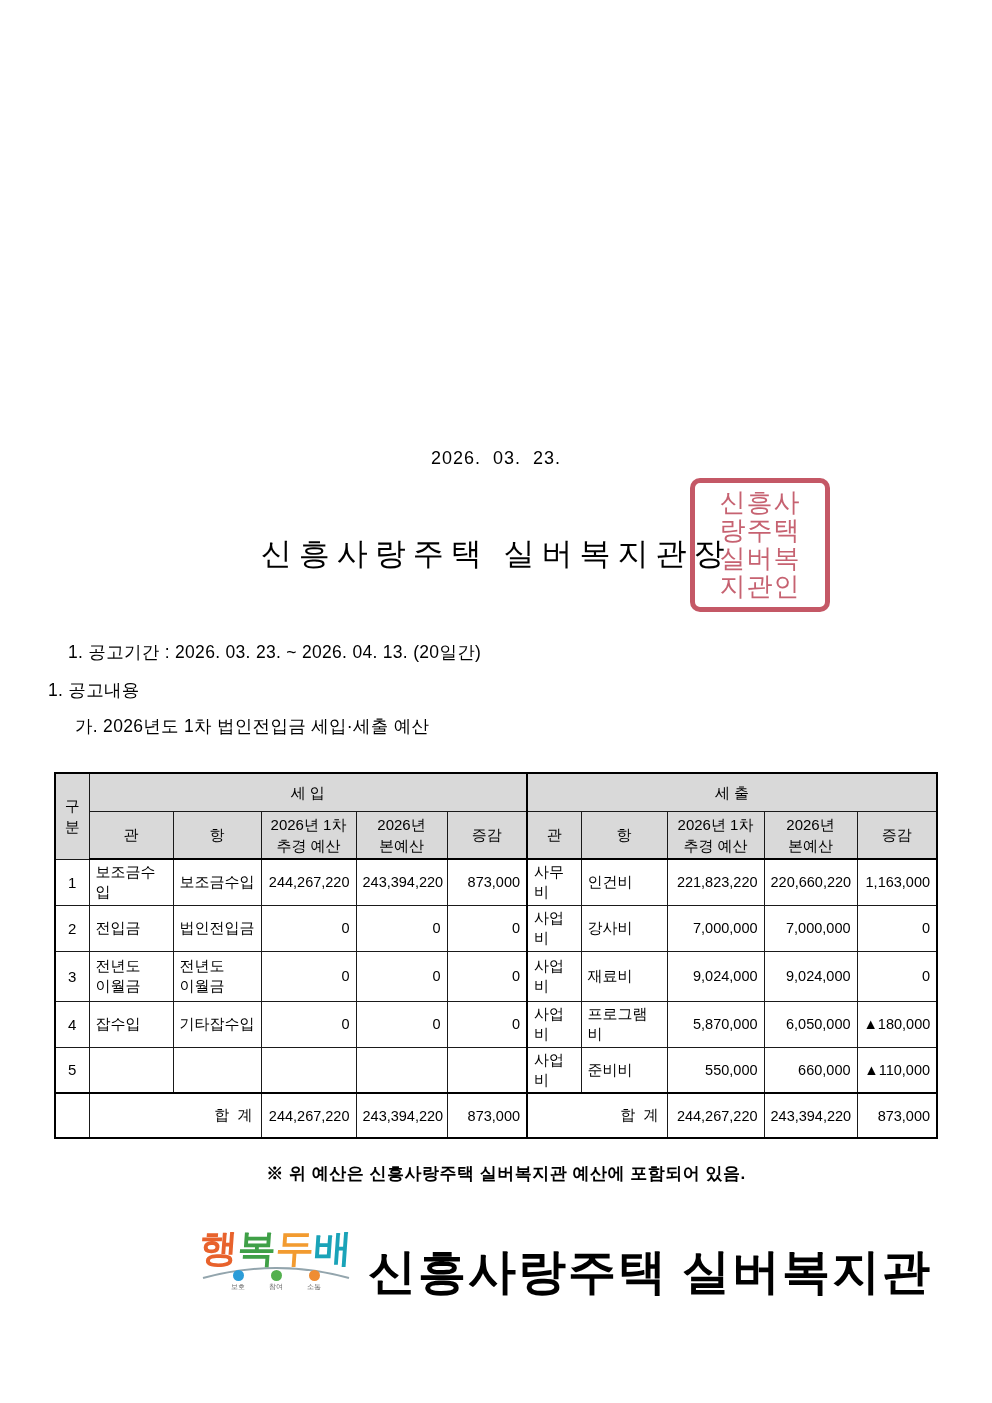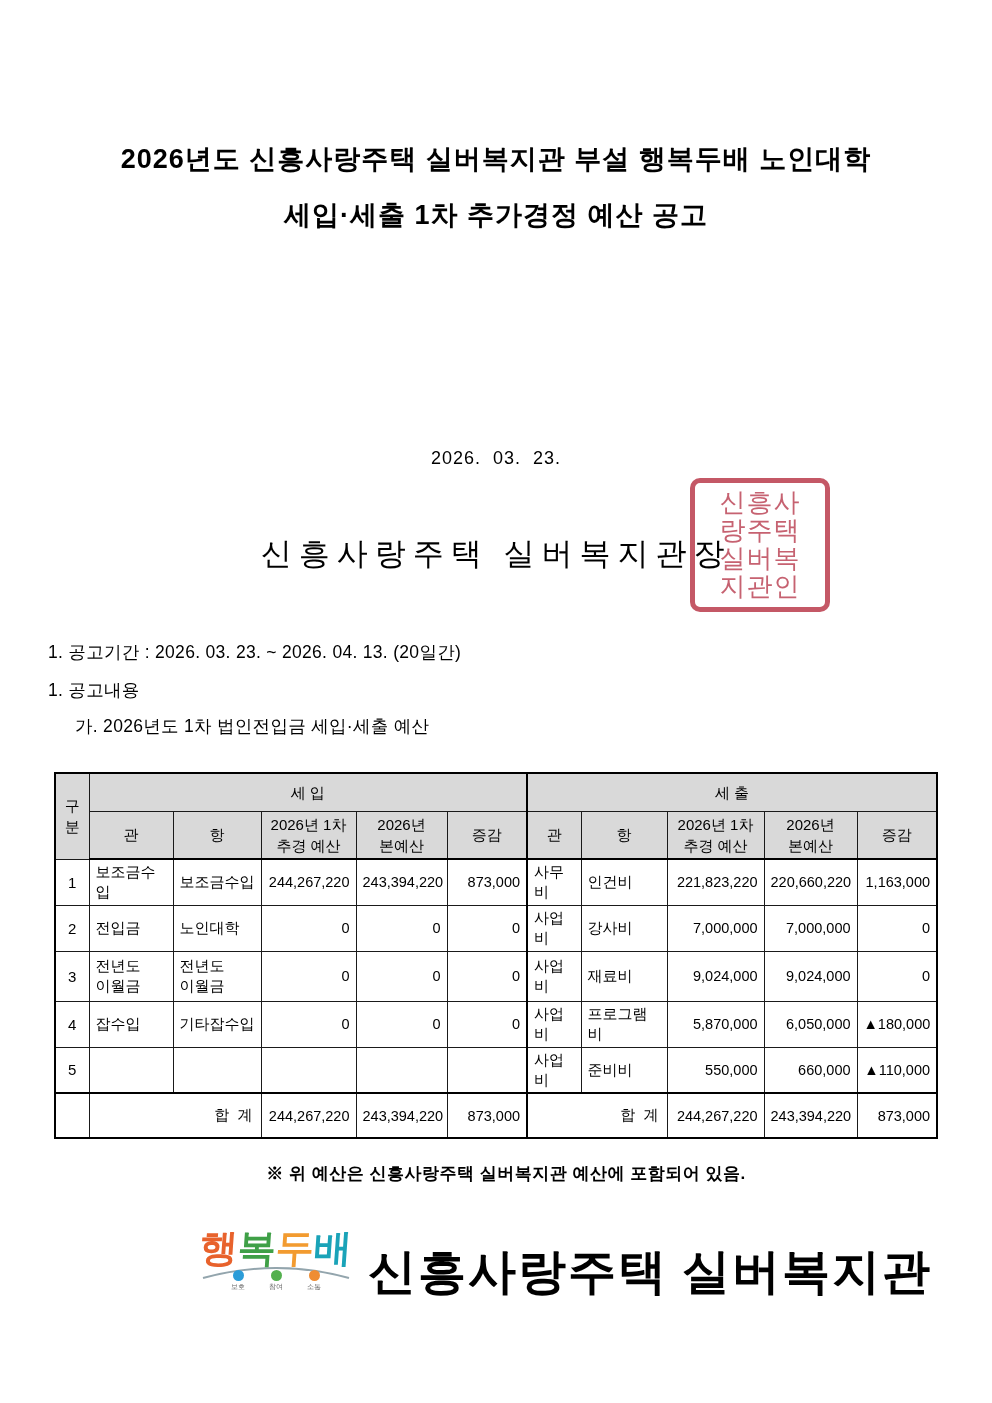"2026년도 신흥사랑주택 실버복지관 부설 행복두배" div.doc-title { html: <div> <div>2026년도 신흥사랑주택 실버복지관 부설 행복두배 노인대학</div> <div>세입·세출 1차 추가경정 예산 공고</div> </div> -> none }
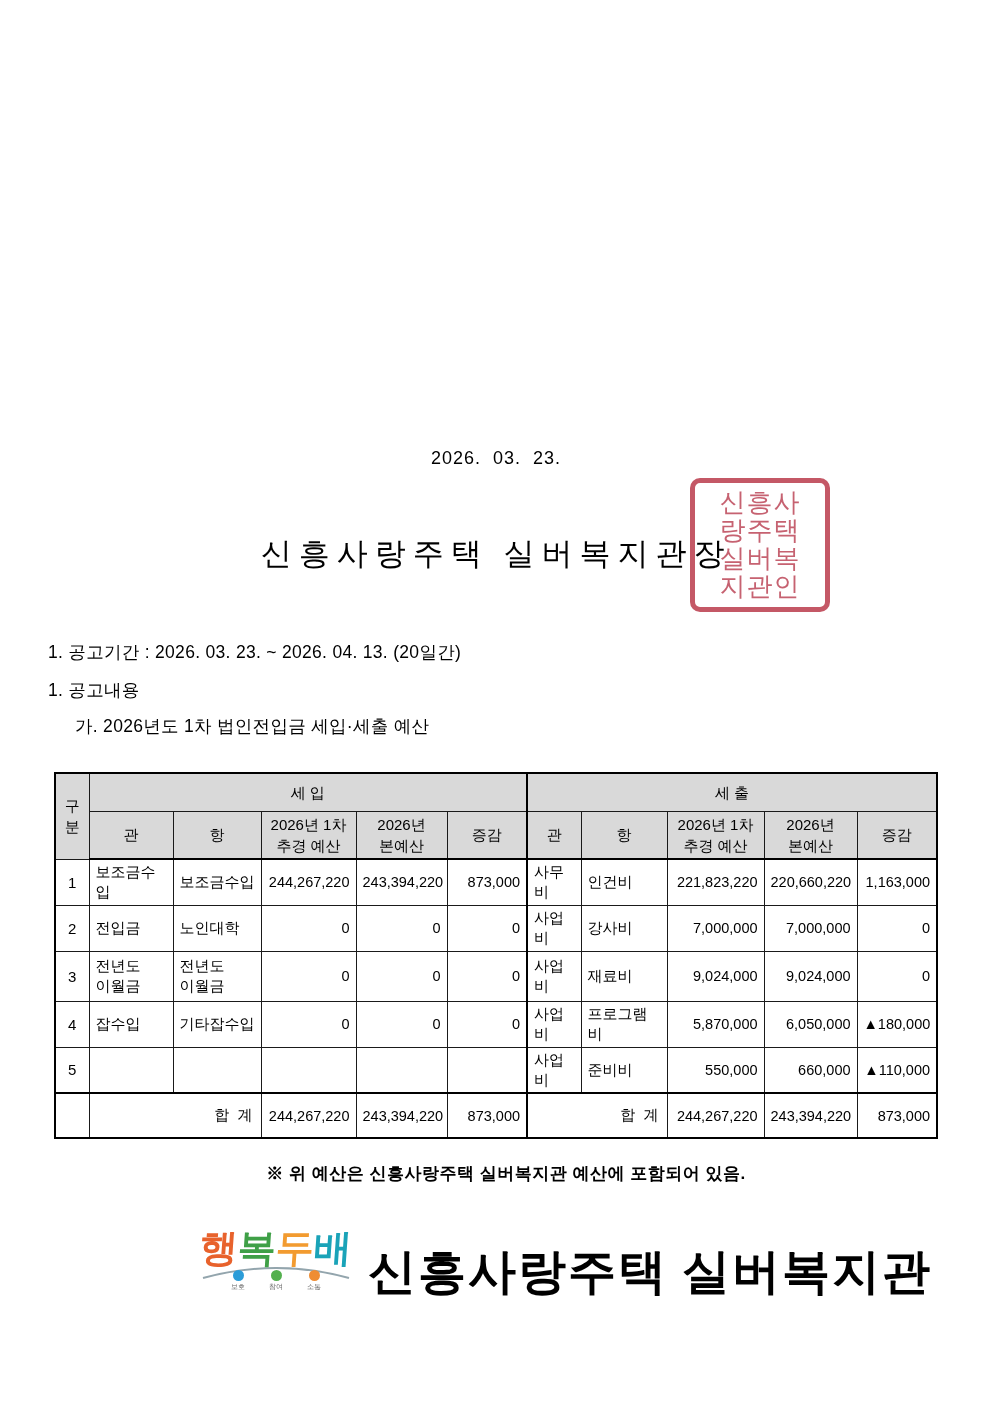"1. 공고기간 : 2026. 03." .item1 { margin-left: none -> 20px }
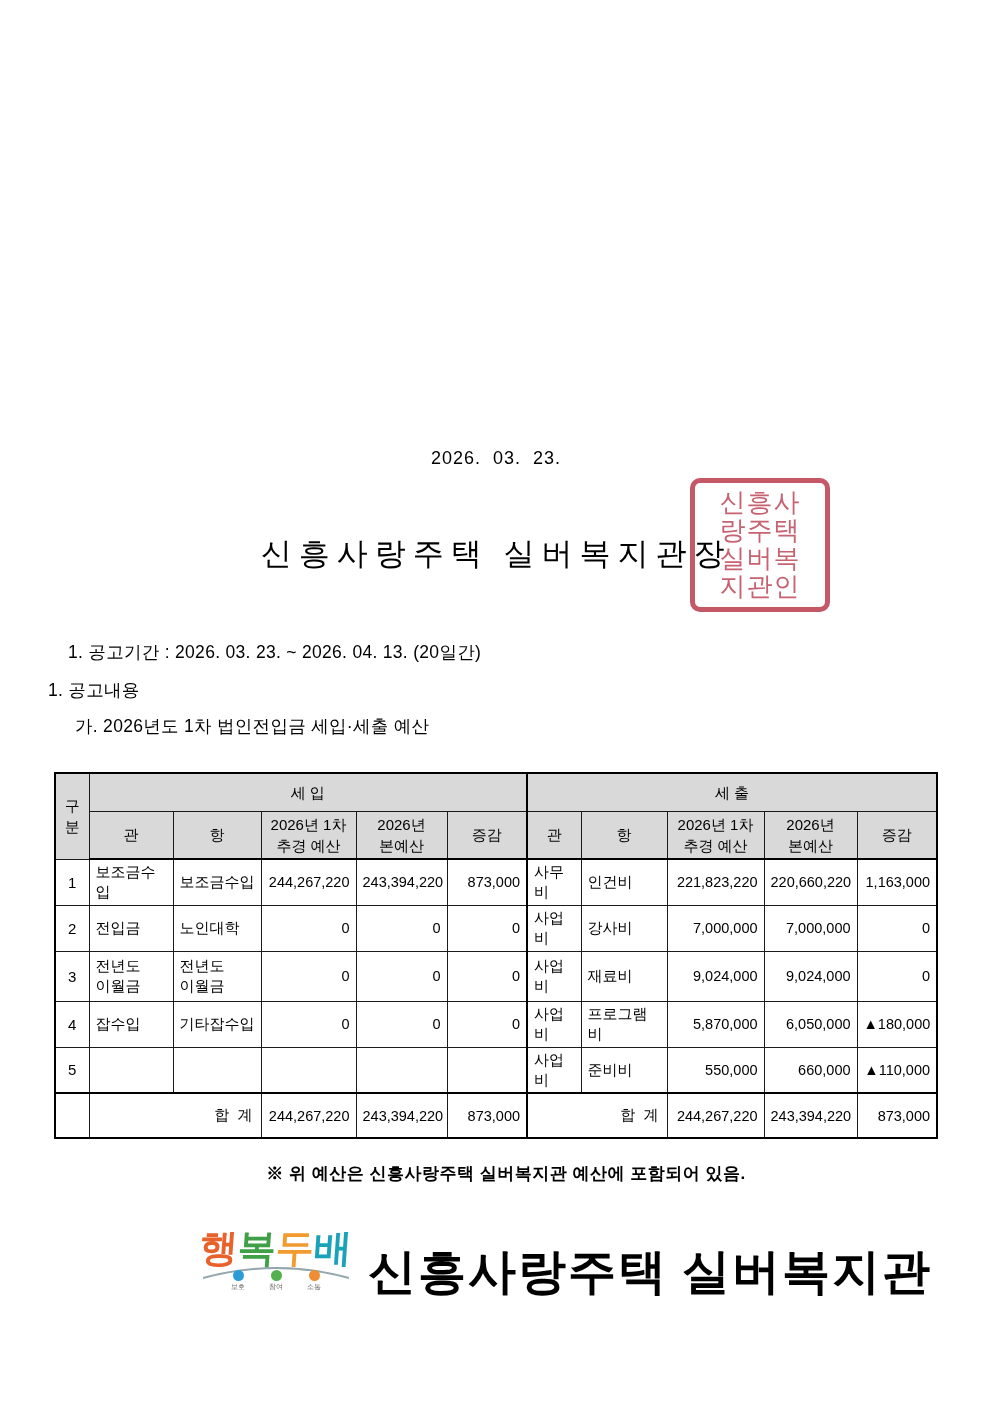"노인대학" td.name { text: 노인대학 -> 법인전입금 }
